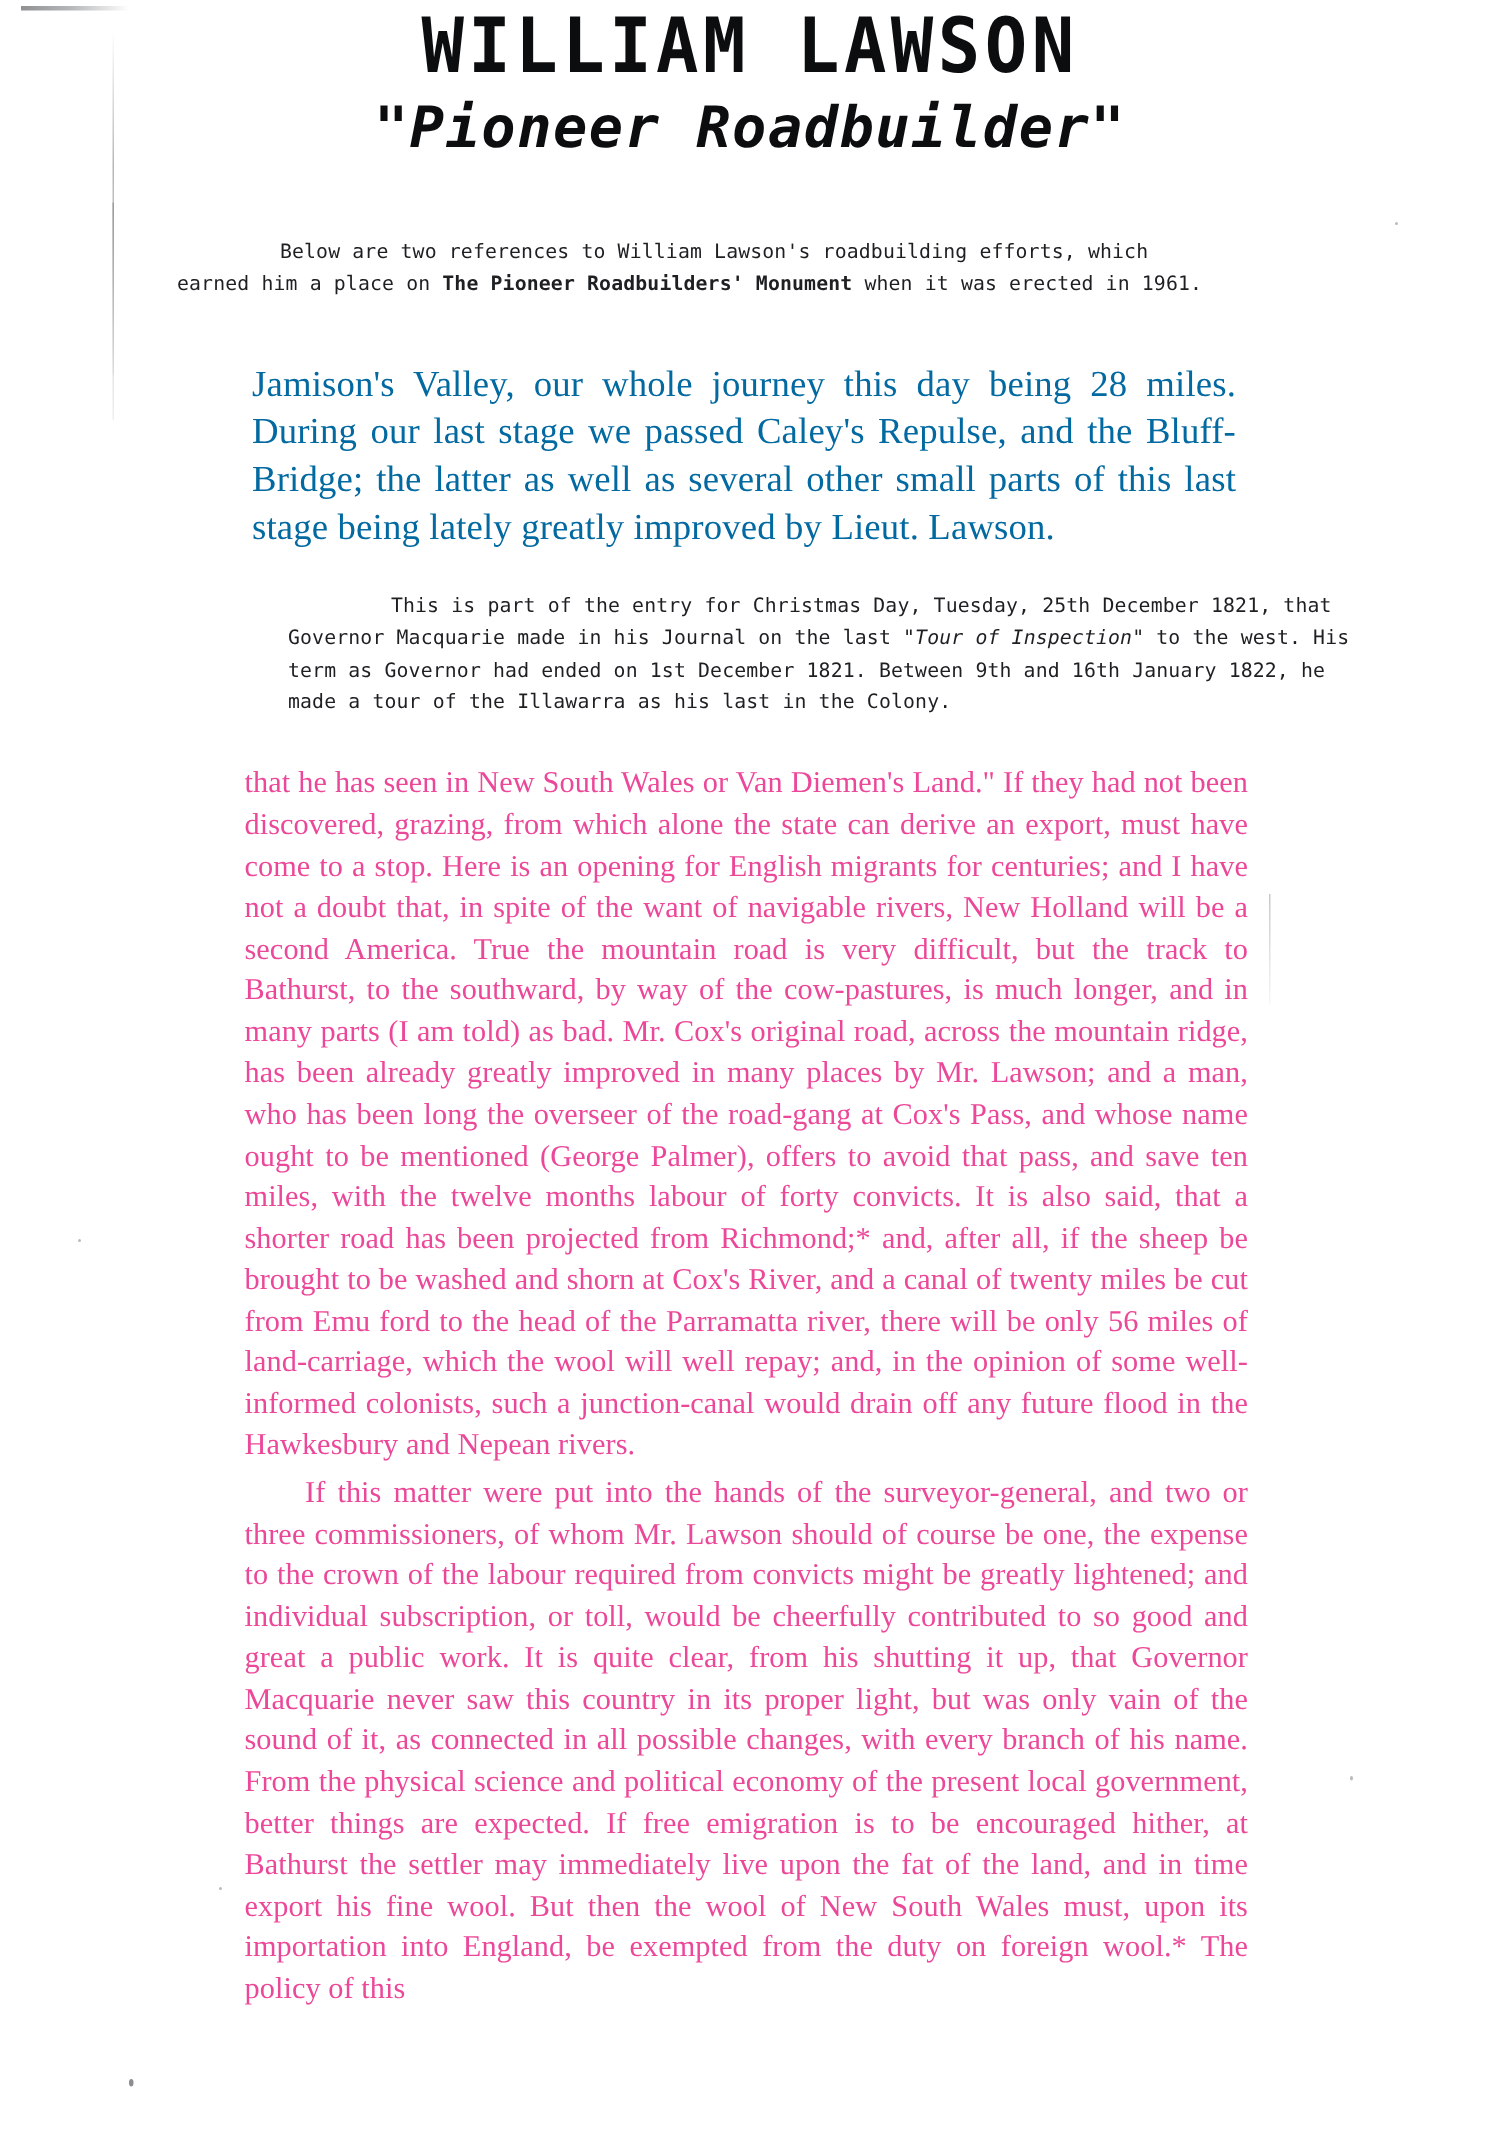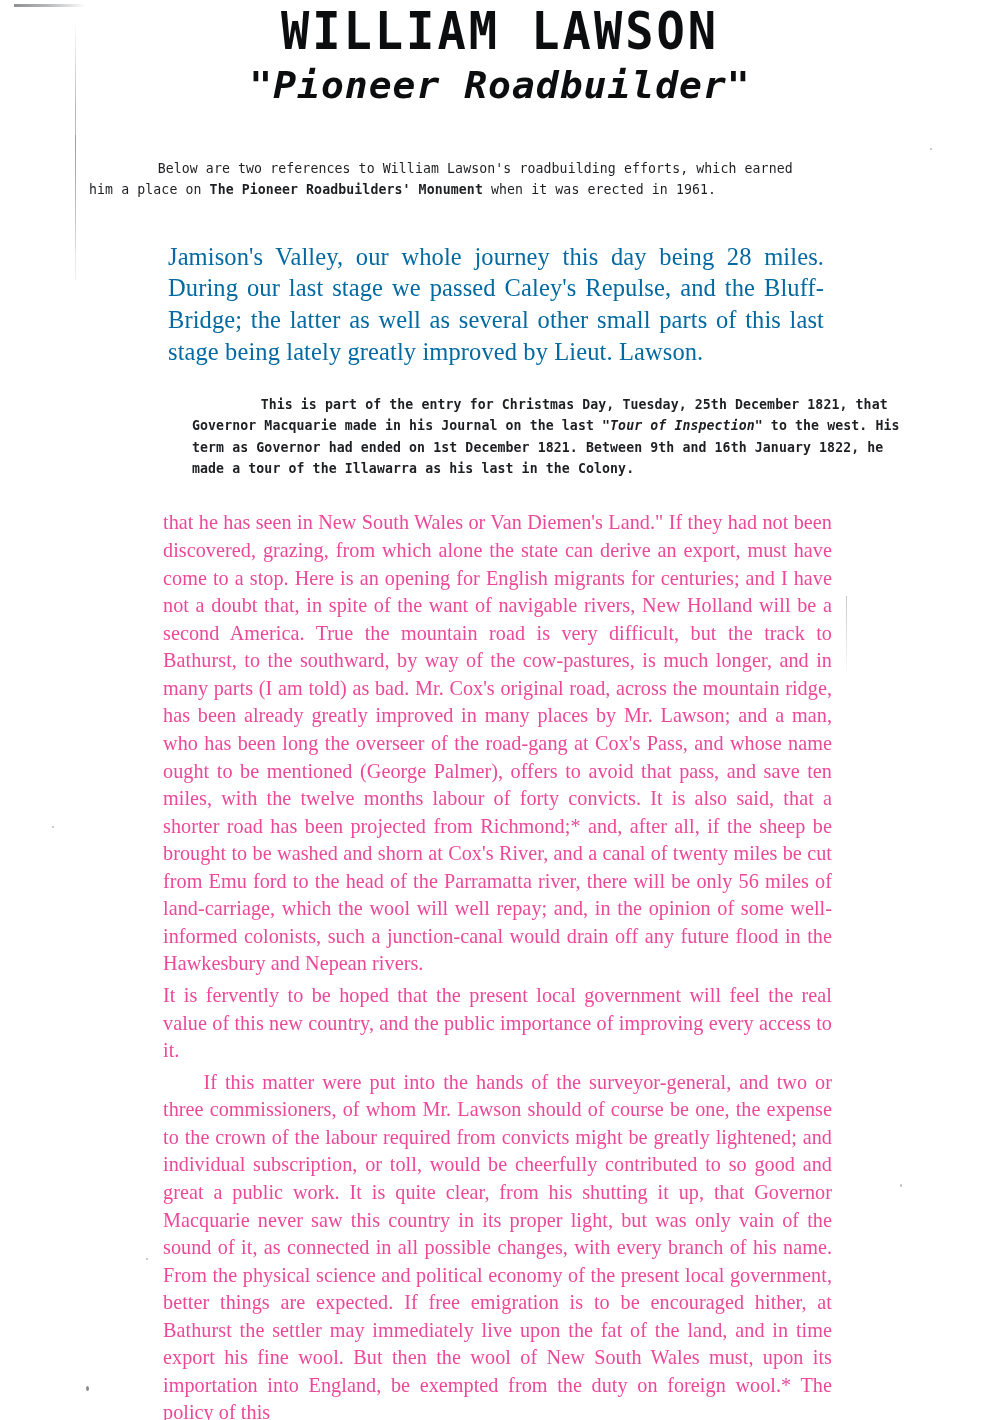"Below are two references to" .note-intro { padding-left: 89px -> 118px }
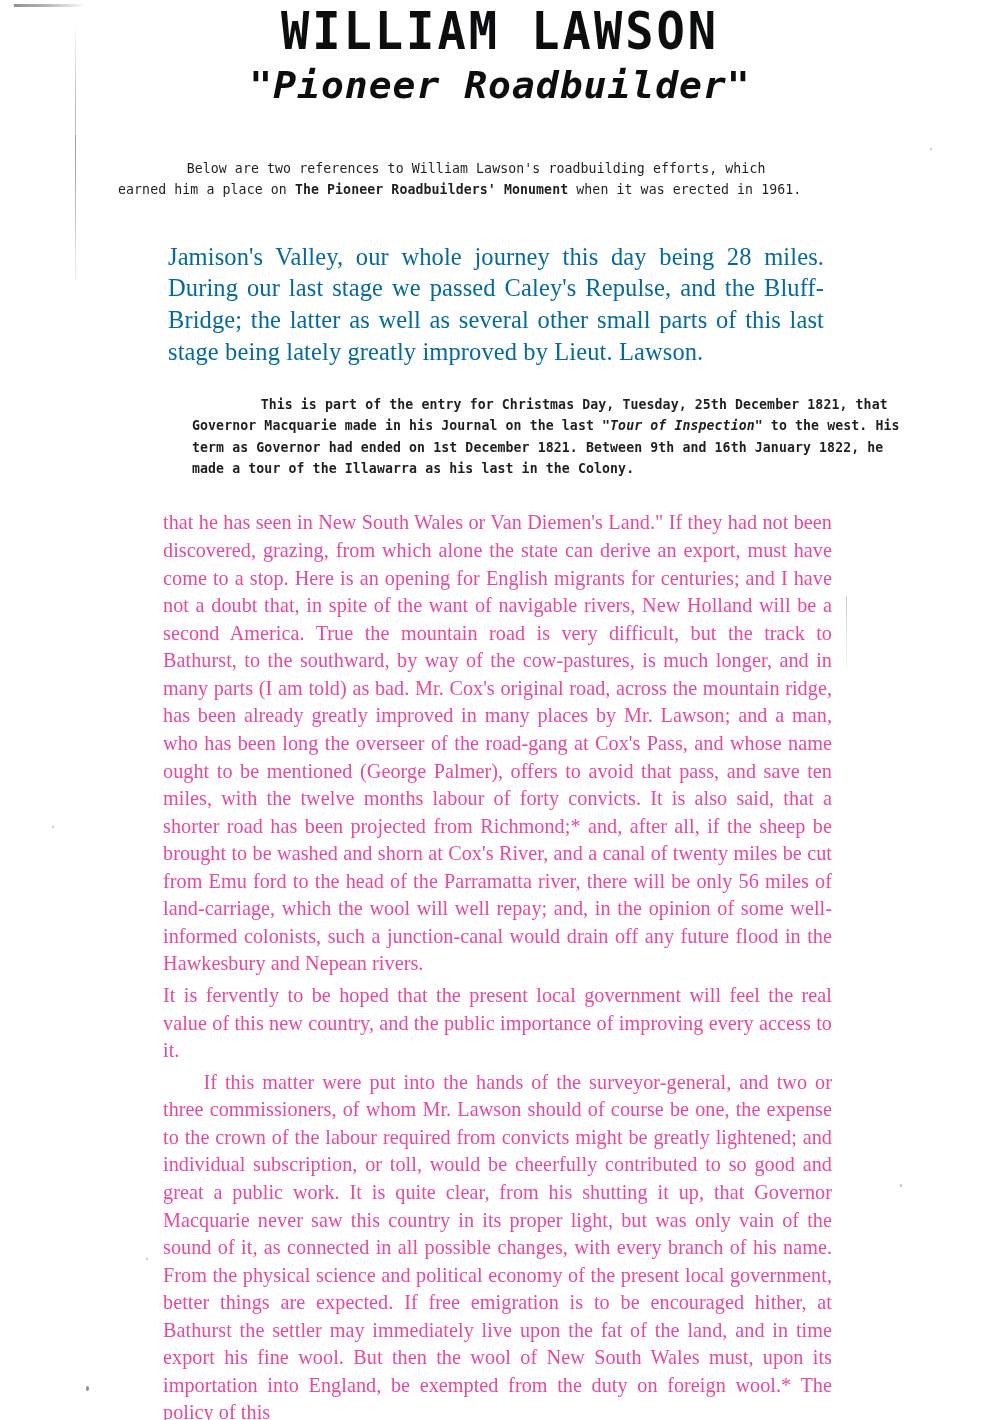"This is part of the" .note-mid { font-weight: bold -> none }
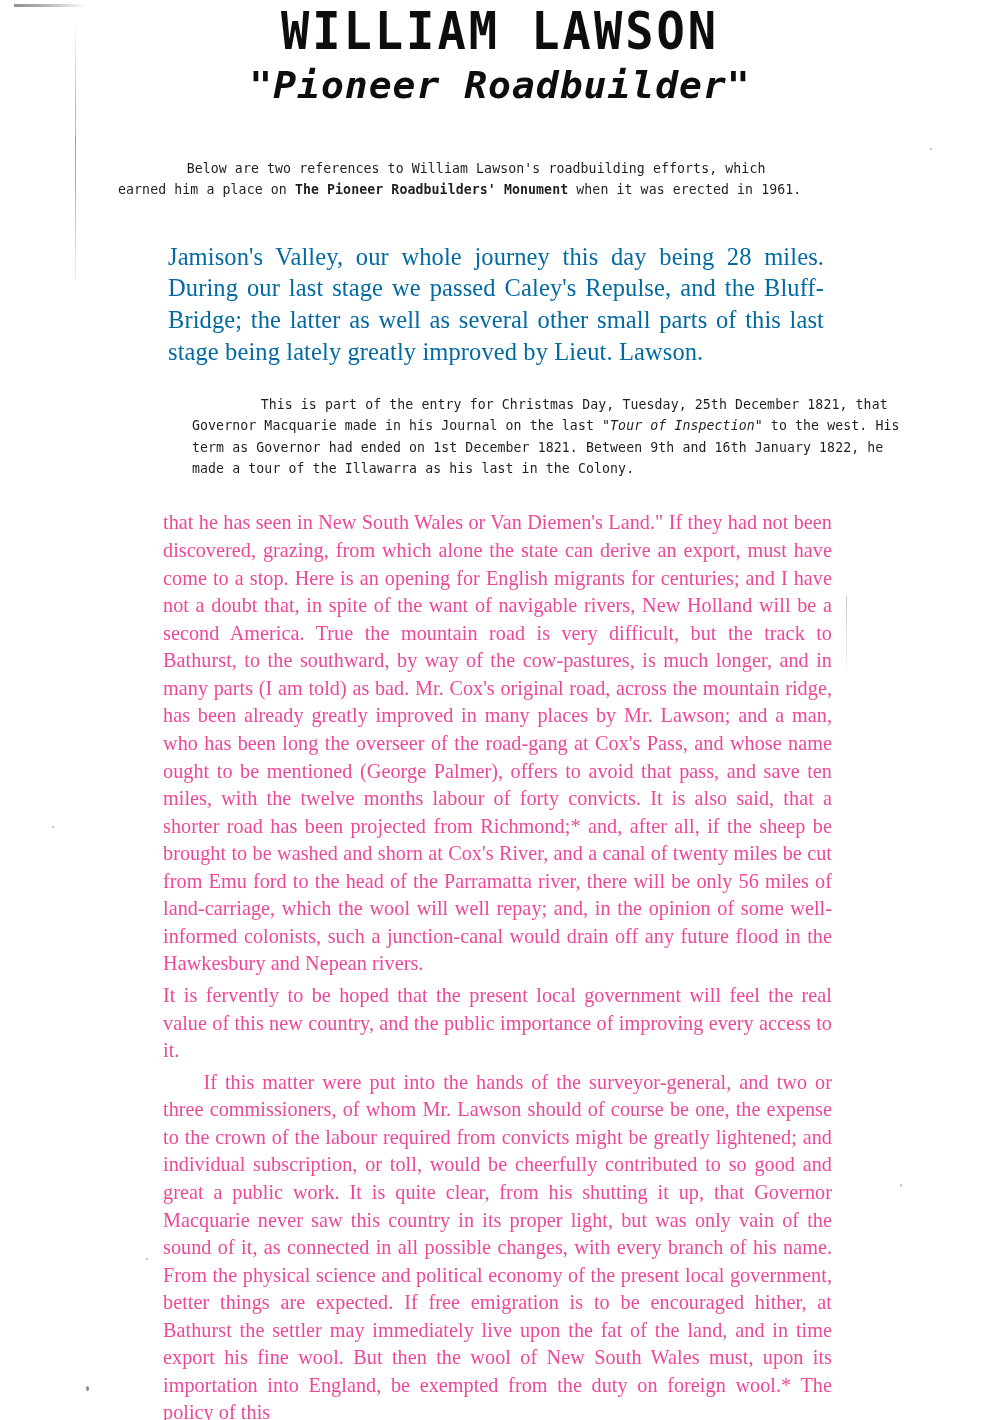"It is fervently to be" p { html: <p>It is fervently to be hoped that the present local government will feel the real value of this new country, and the public importance of improving every access to it.</p> -> none }
